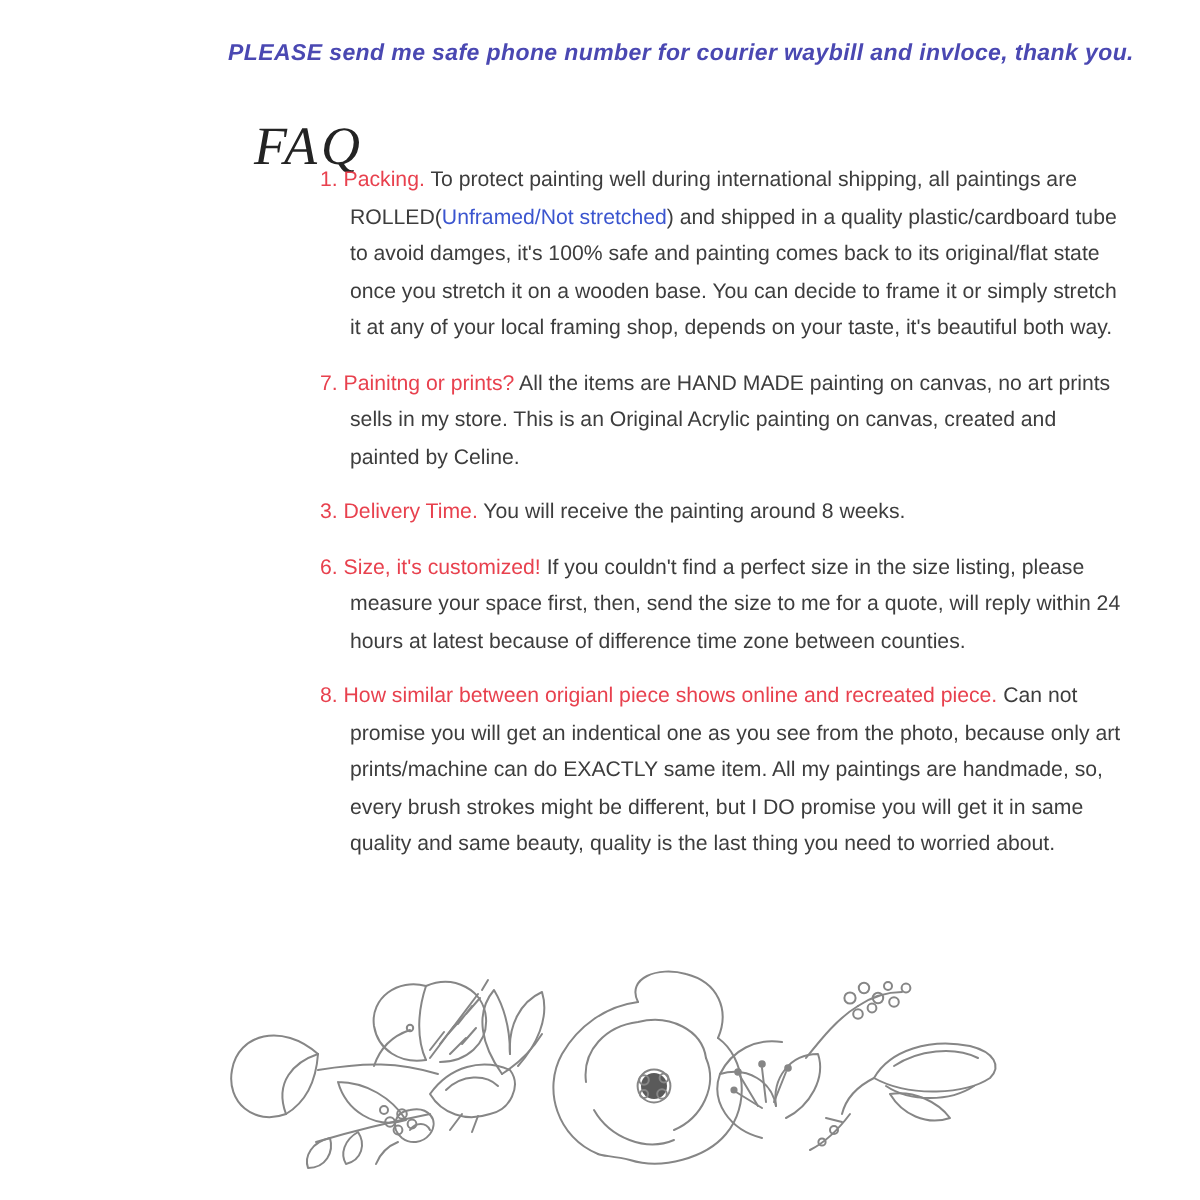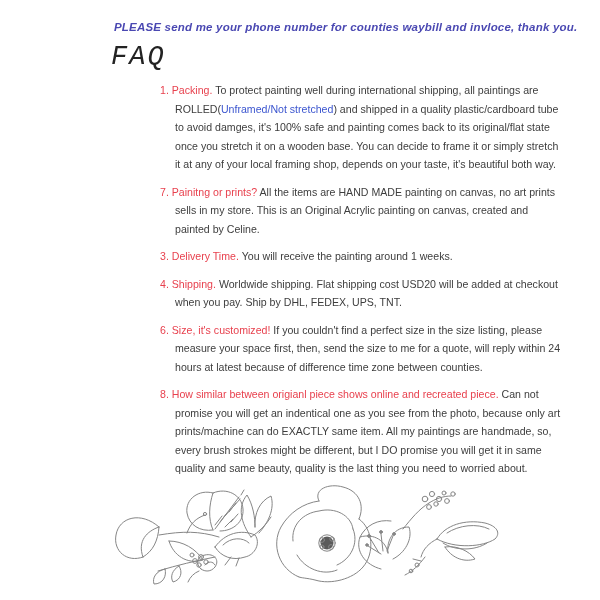"PLEASE send me your phone" div.notice { text: your phone number for counties -> safe phone number for courier }
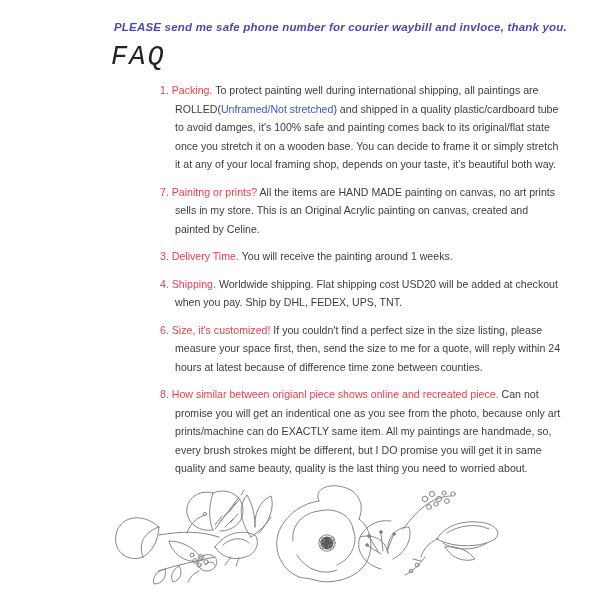"FAQ" .title { font-family: Liberation Mono, monospace -> Liberation Serif, serif; margin: 0 -> 16px }
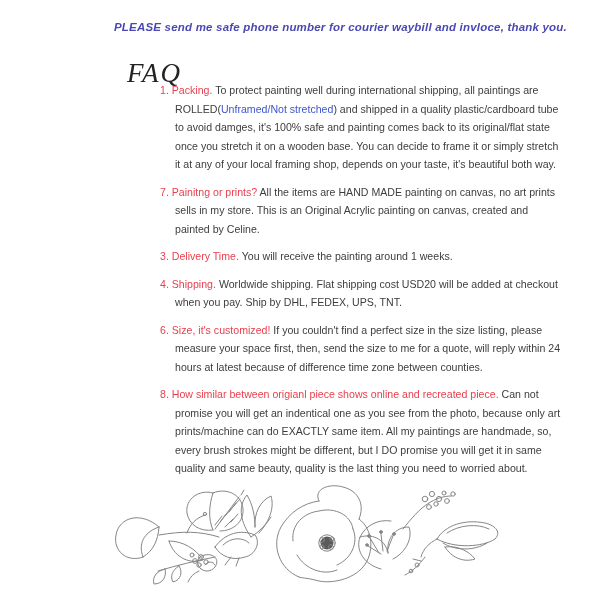"You will receive the painting" span { text: 1 -> 8 }
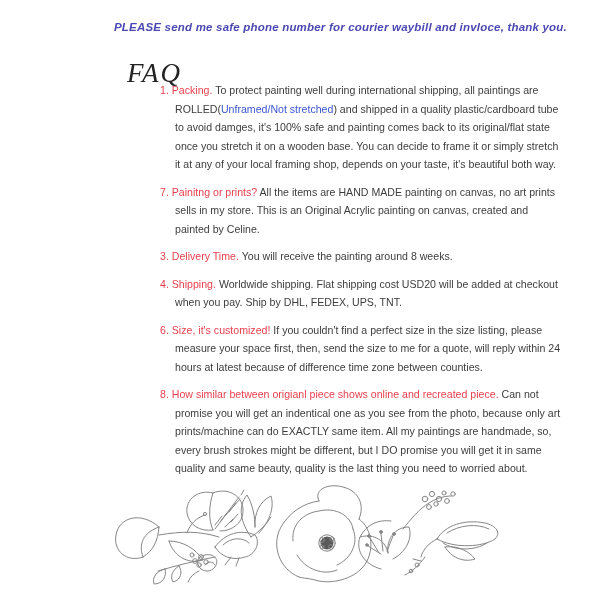"4. Shipping. Worldwide shipping. Flat" p.item { html: <p> <span>4. Shipping.</span> <span>Worldwide shipping. Flat shipping cost USD20 will be added at checkout when you pay. Ship by DHL, FEDEX, UPS, TNT.</span> </p> -> none }
